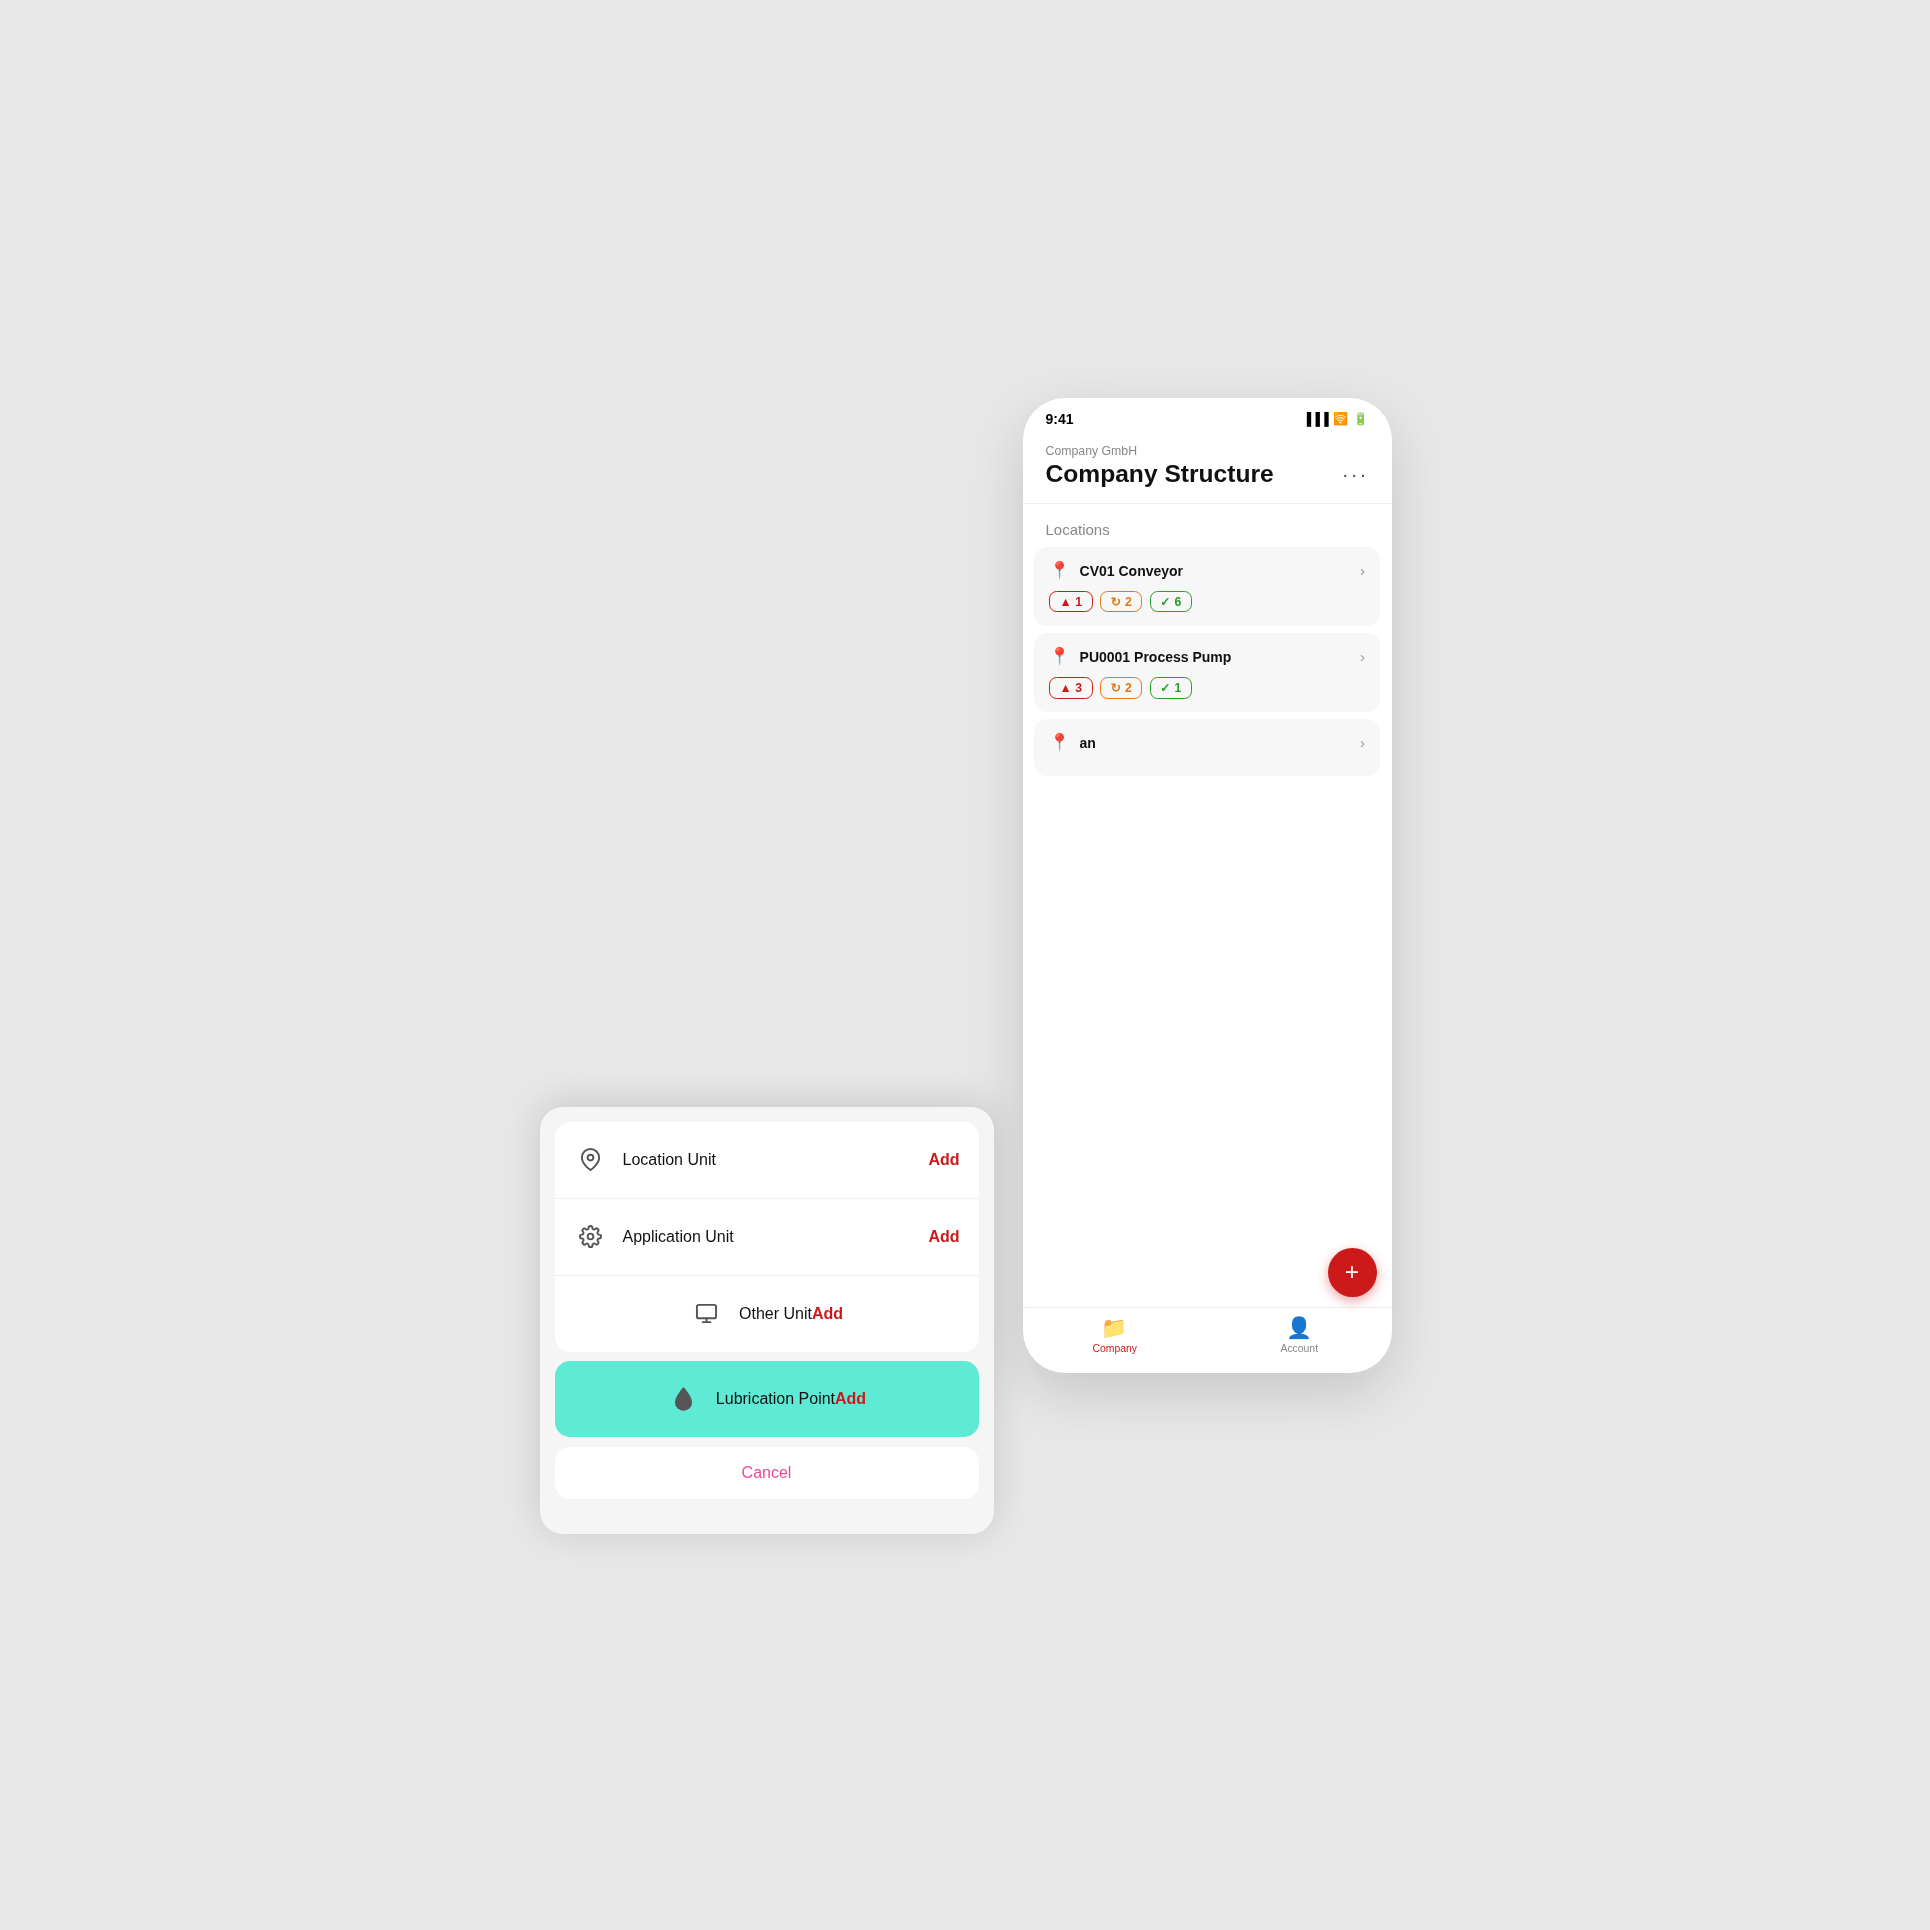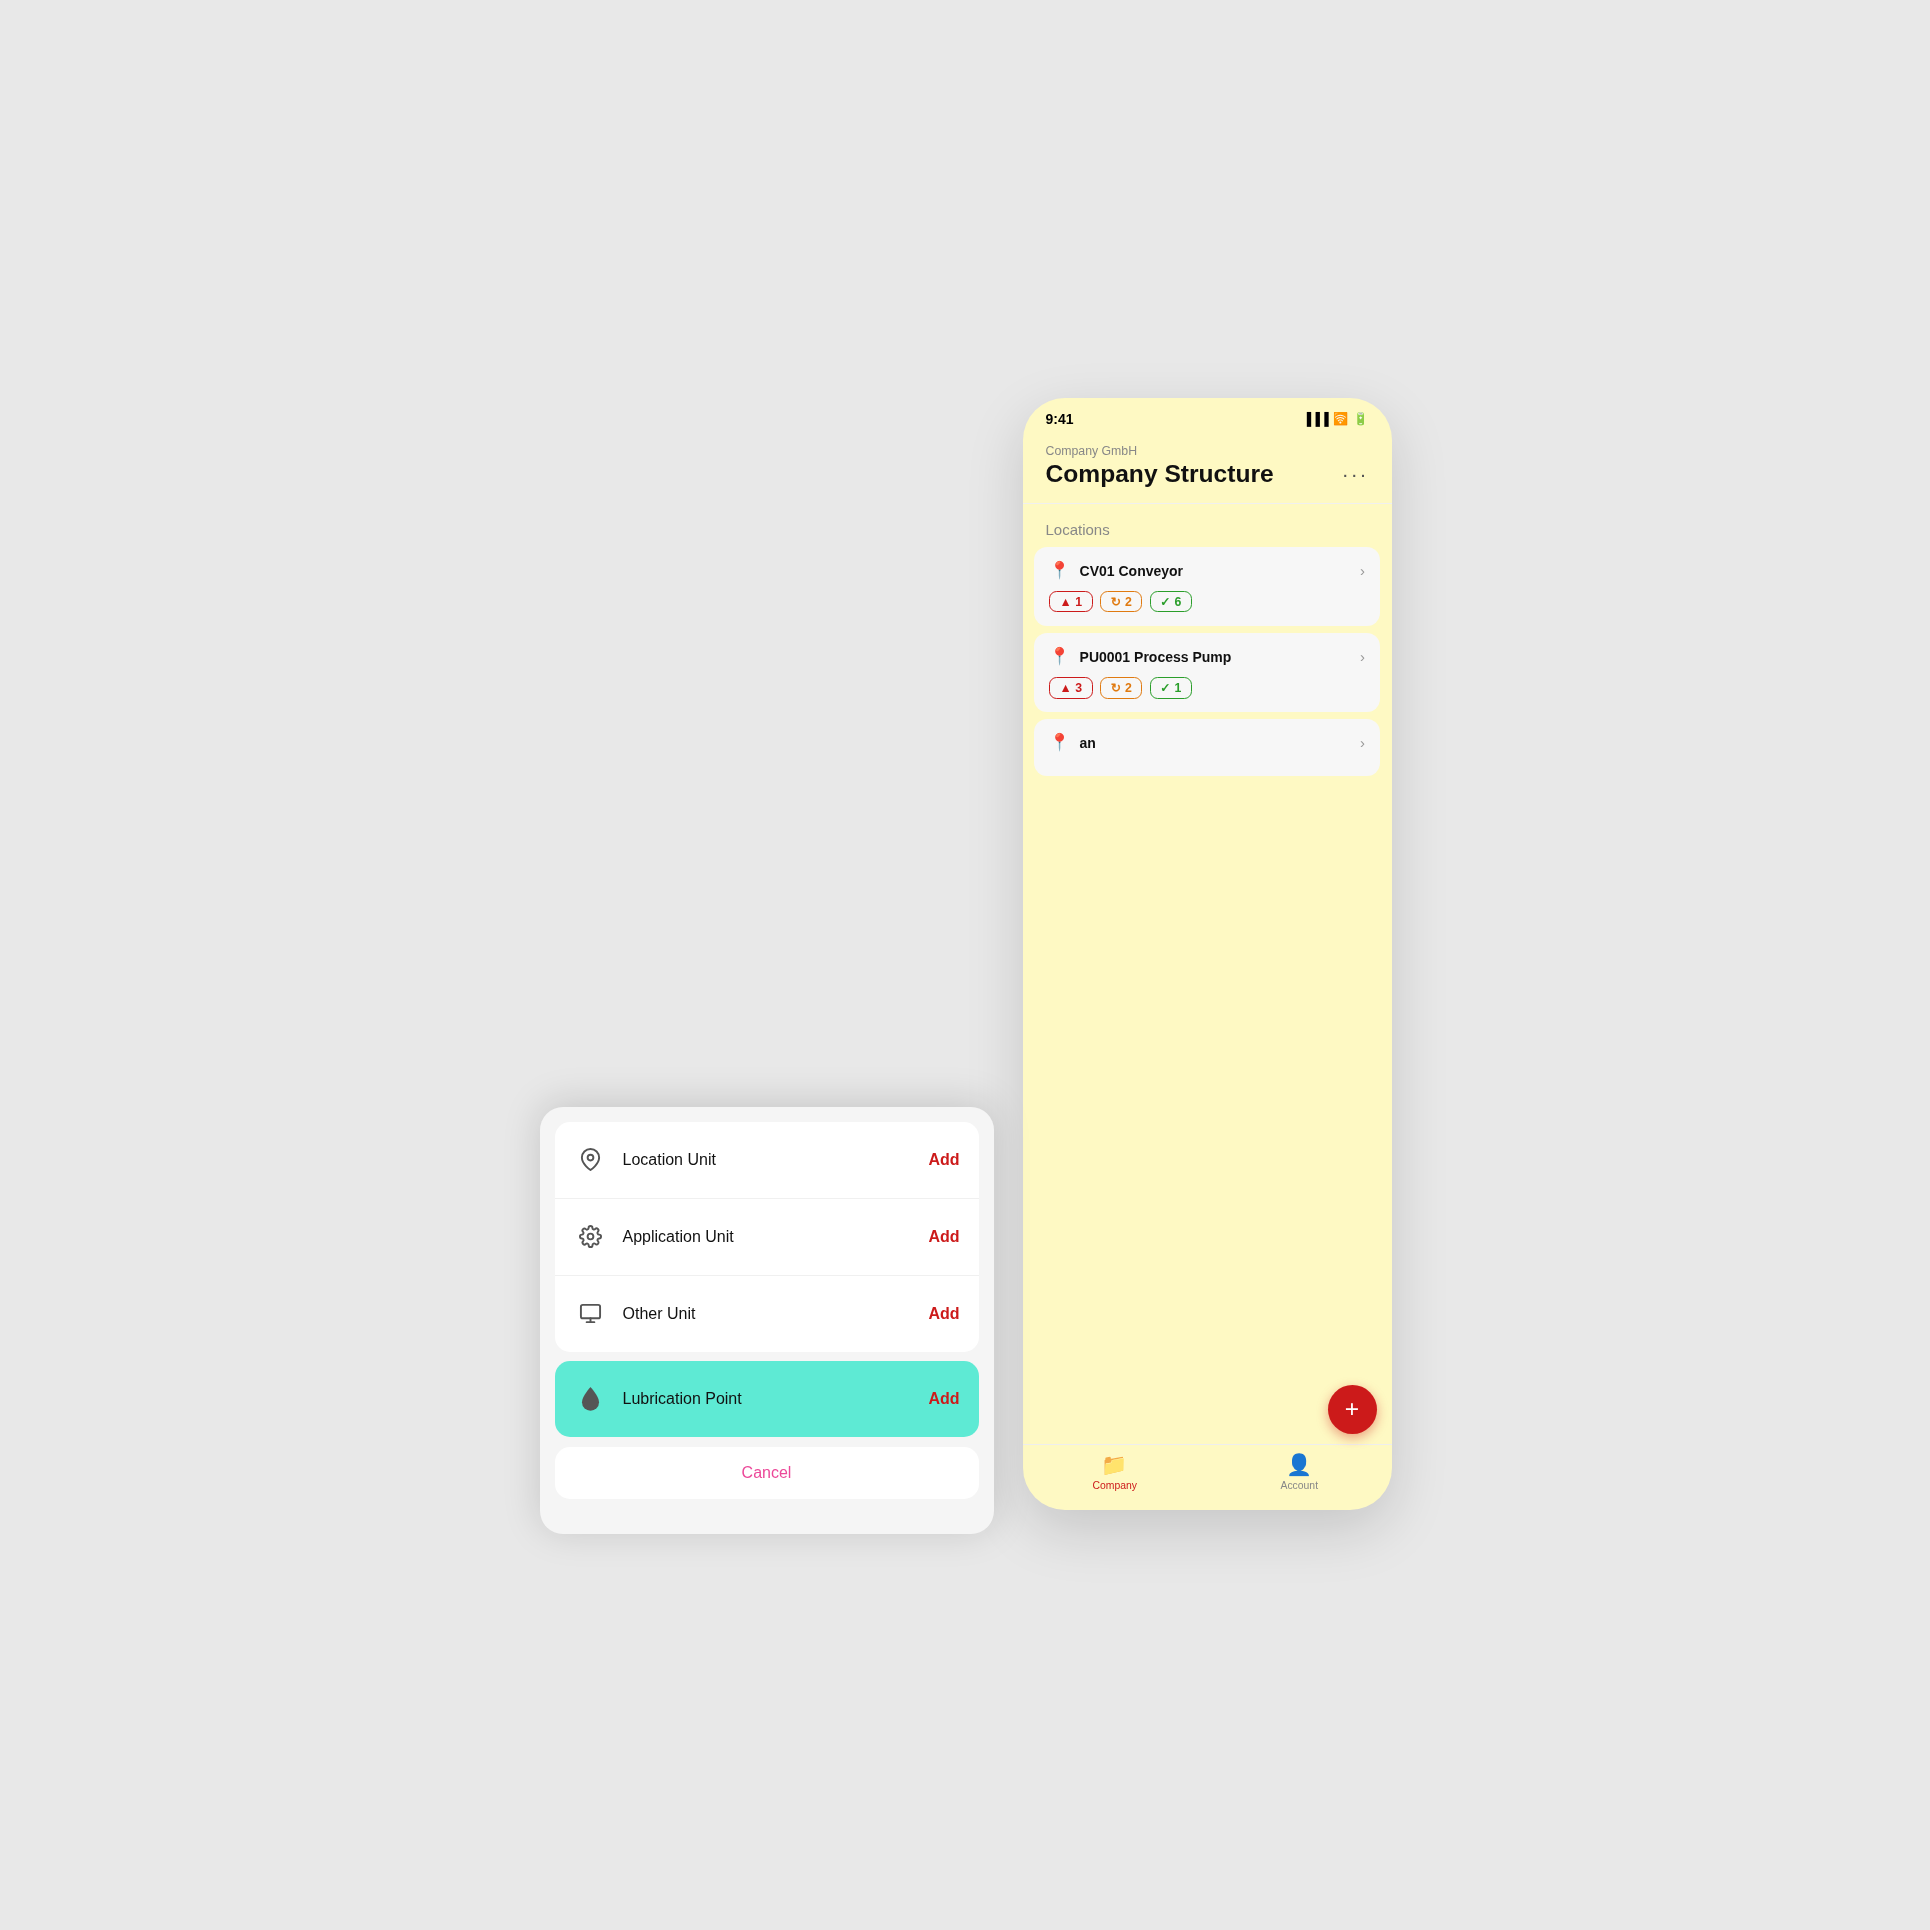"9:41" .phone { background: #fef9c3 -> #ffffff; height: 1112px -> 975px }
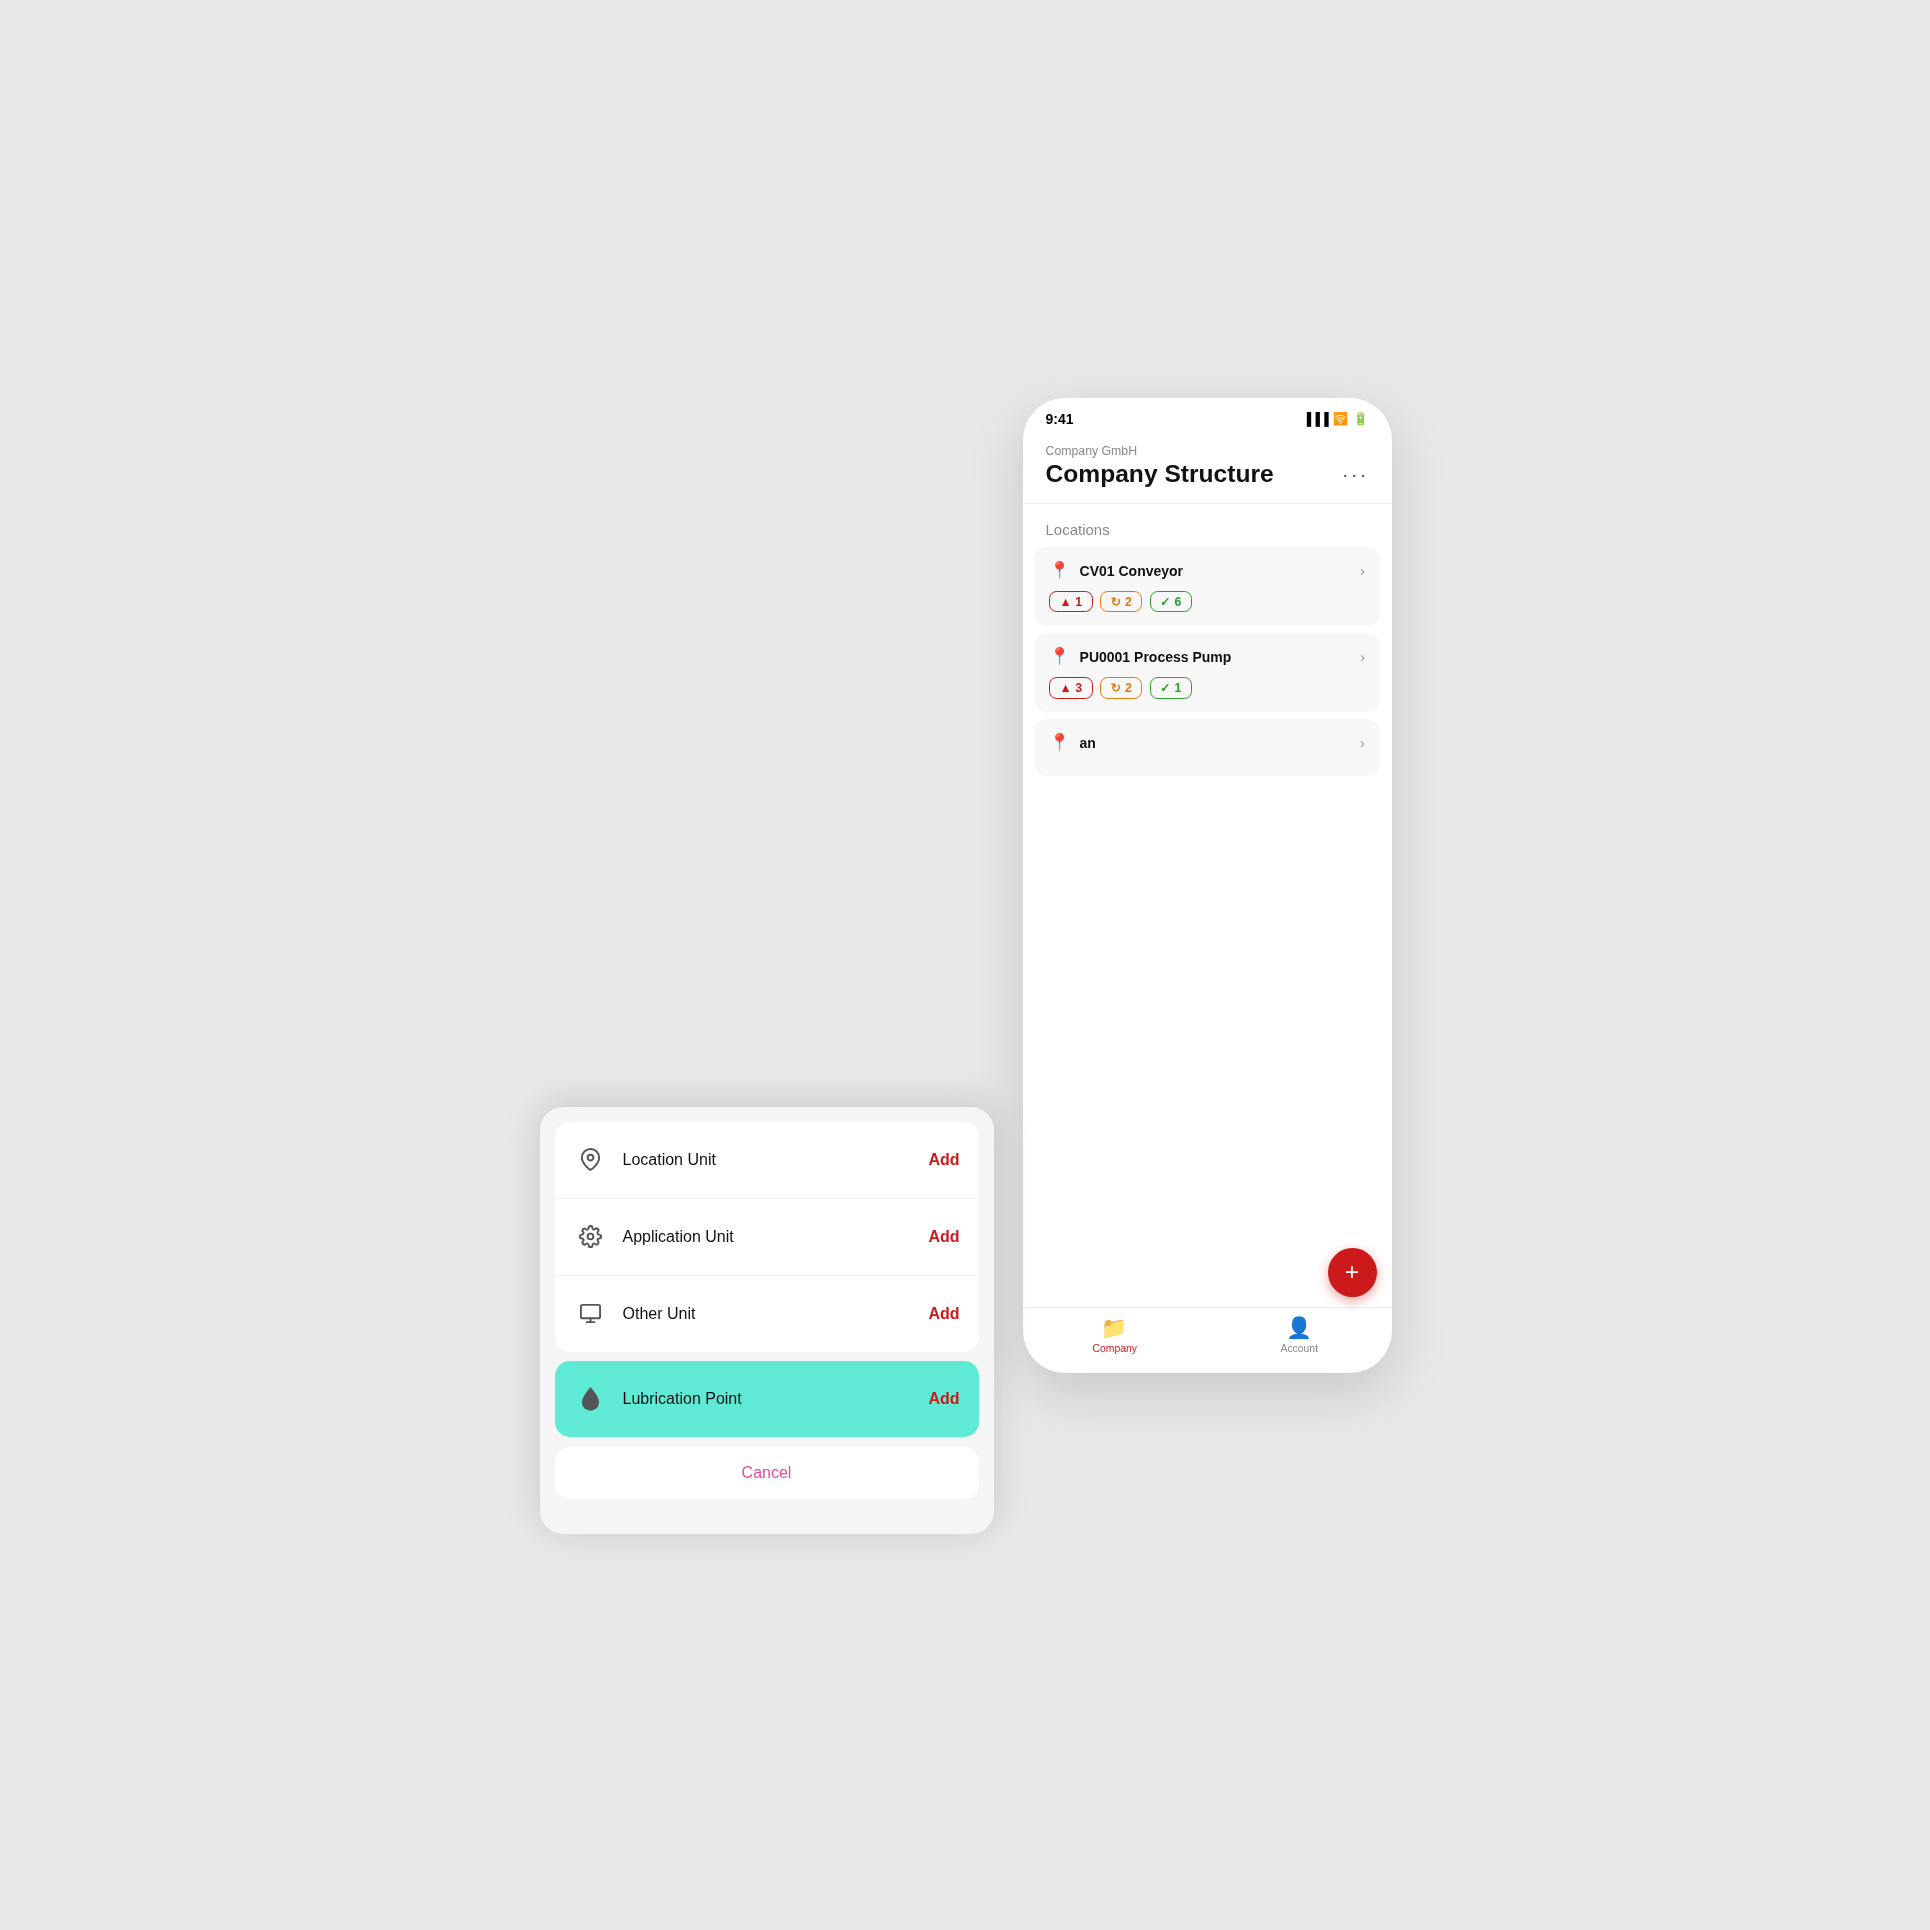"Other Unit" .sheet-item:last-child { justify-content: none -> center }
